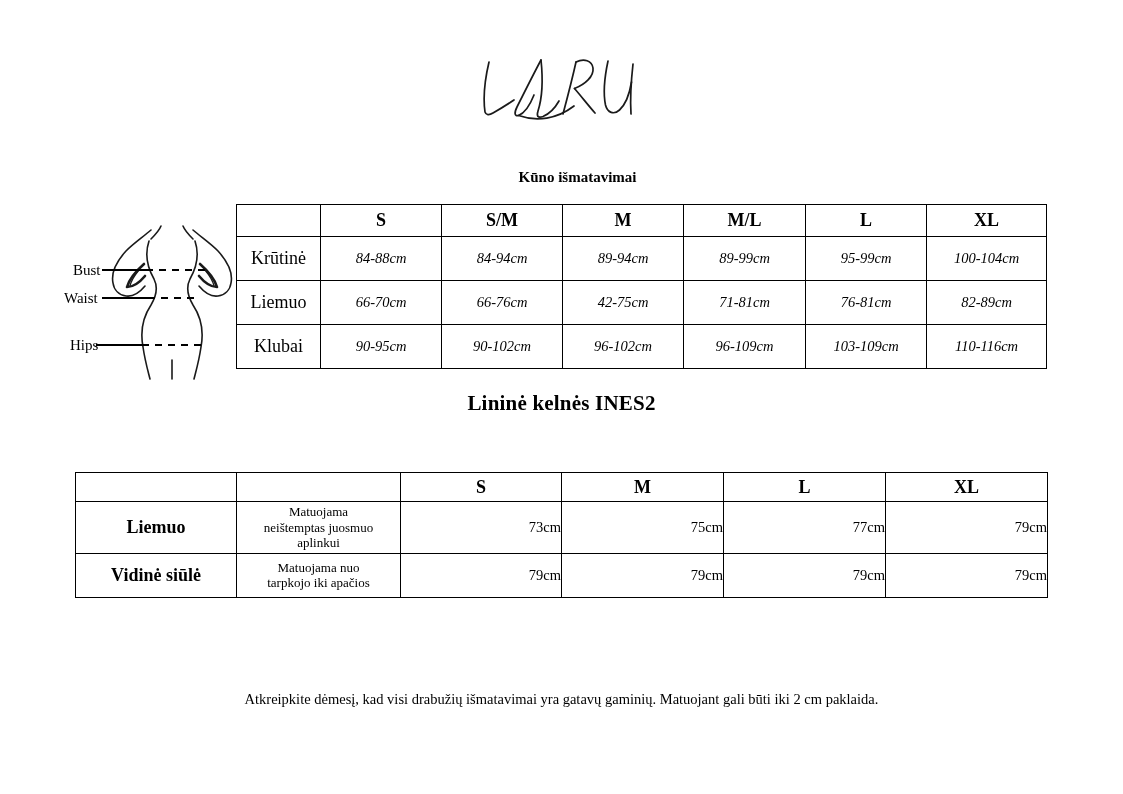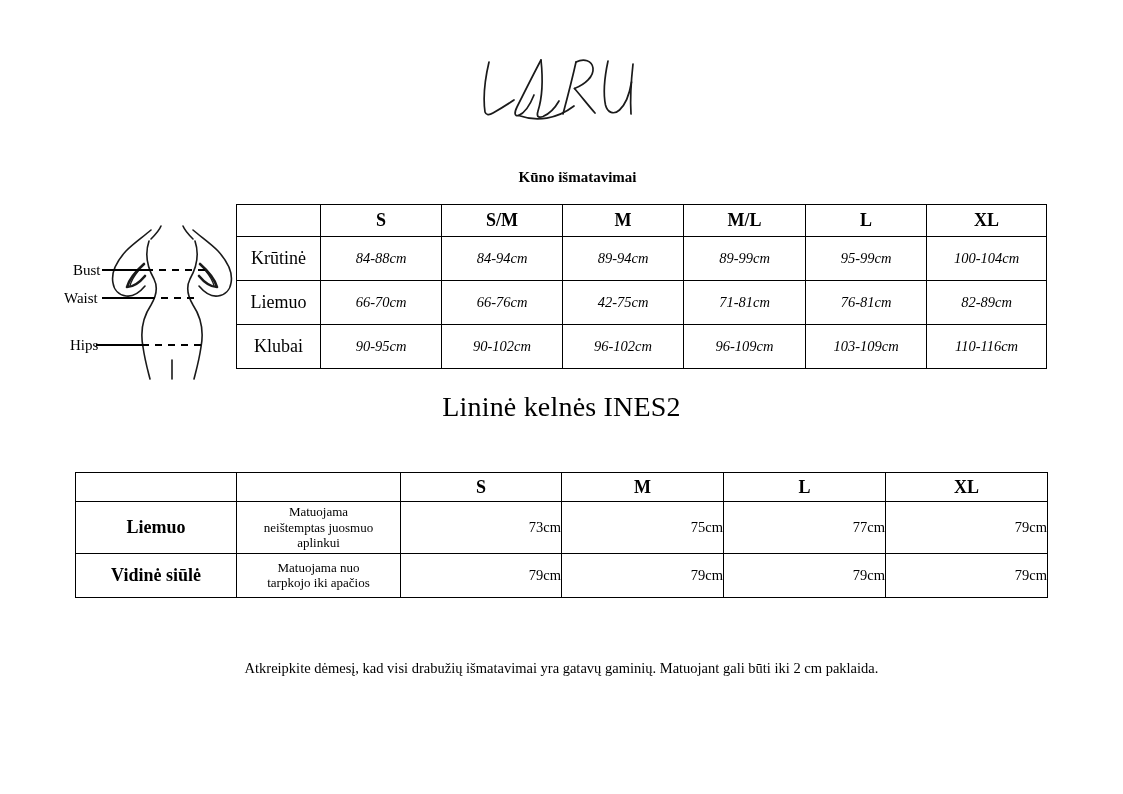"Lininė kelnės INES2" .h-large { font-size: 28px -> 21px; font-weight: normal -> bold }
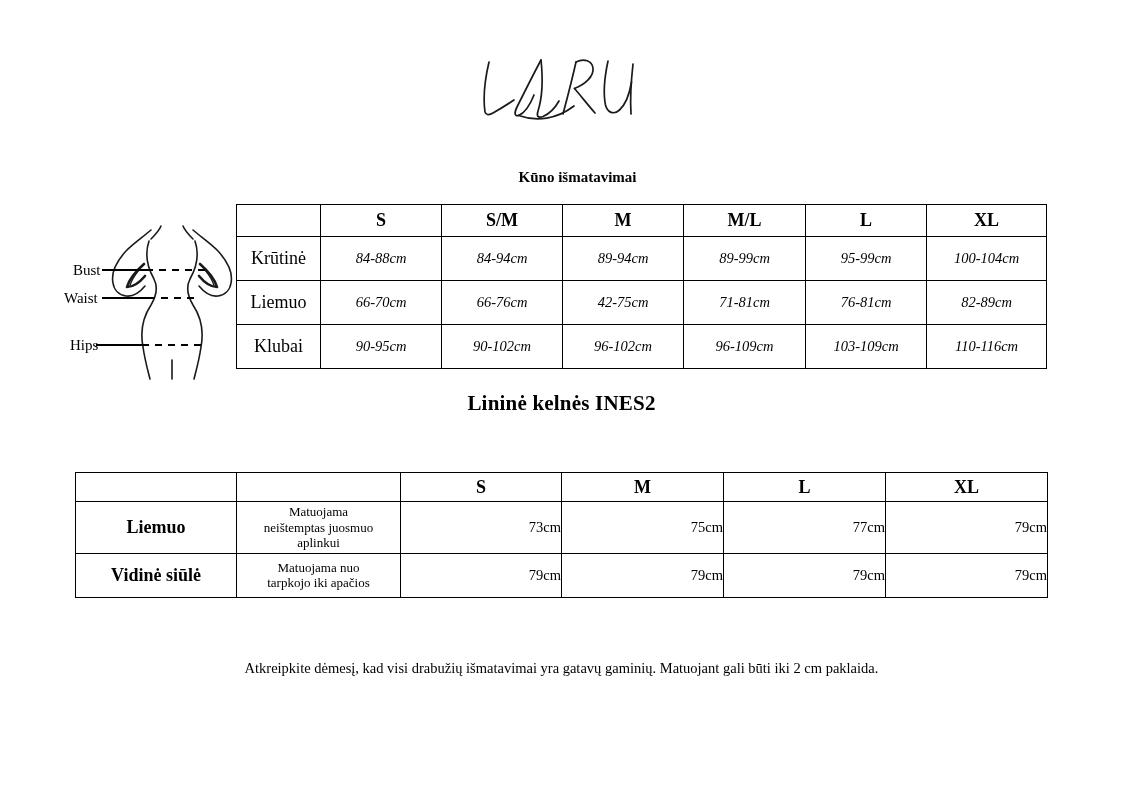"Atkreipkite dėmesį, kad visi drabužių" div.abs { top: 660px -> 691px }
